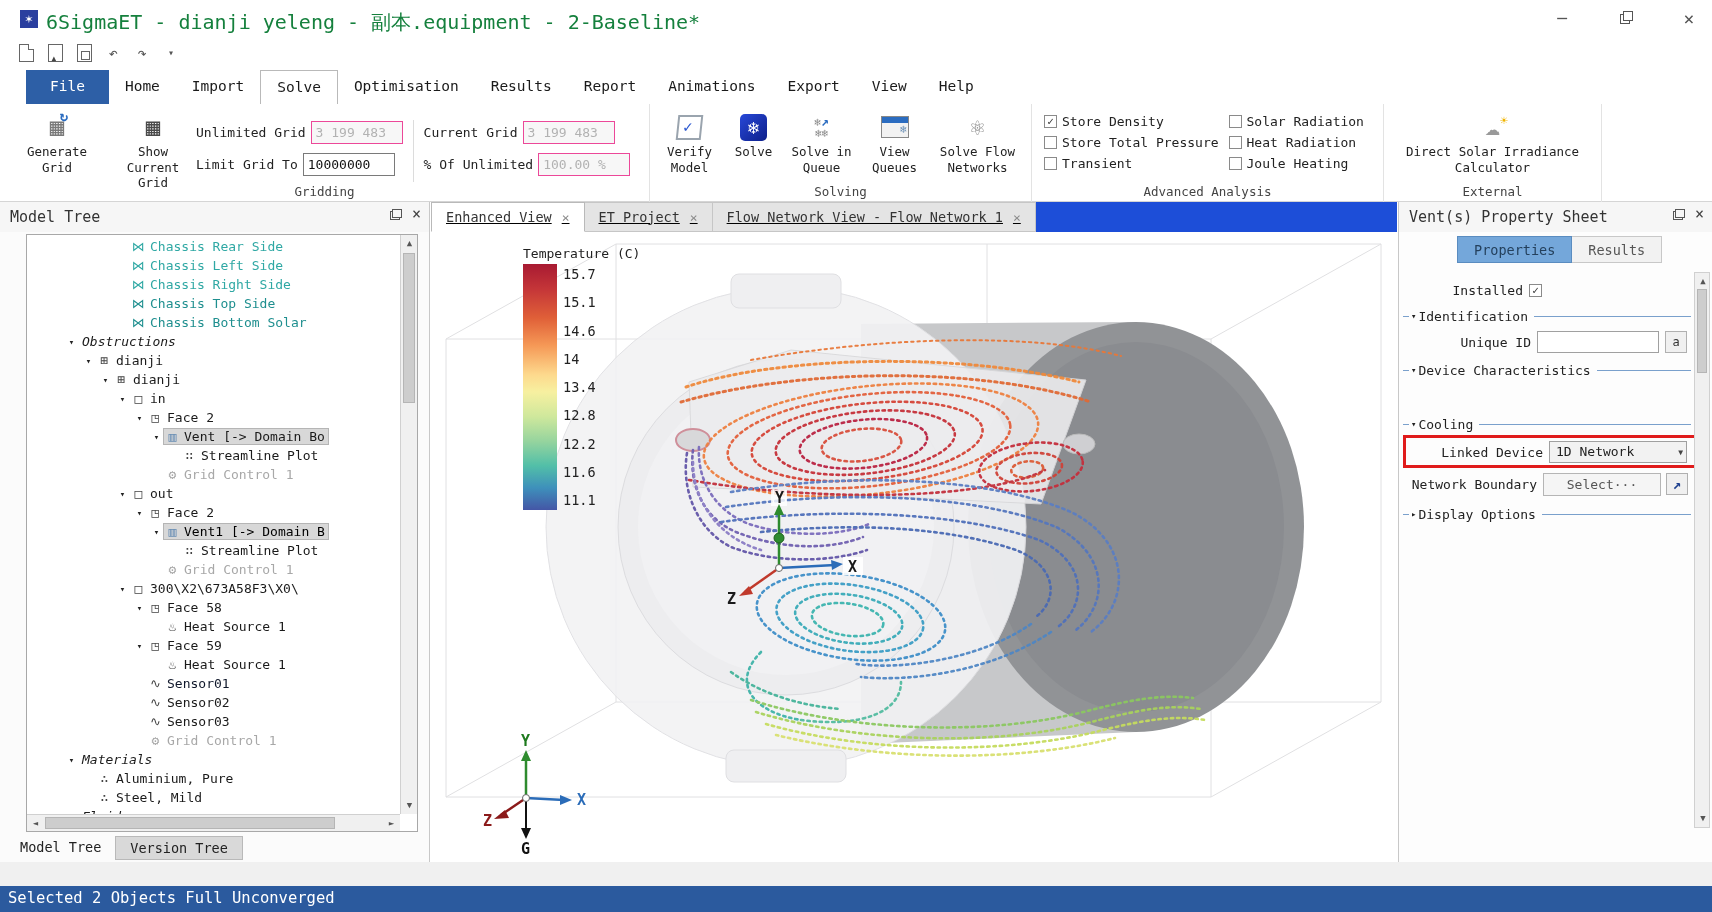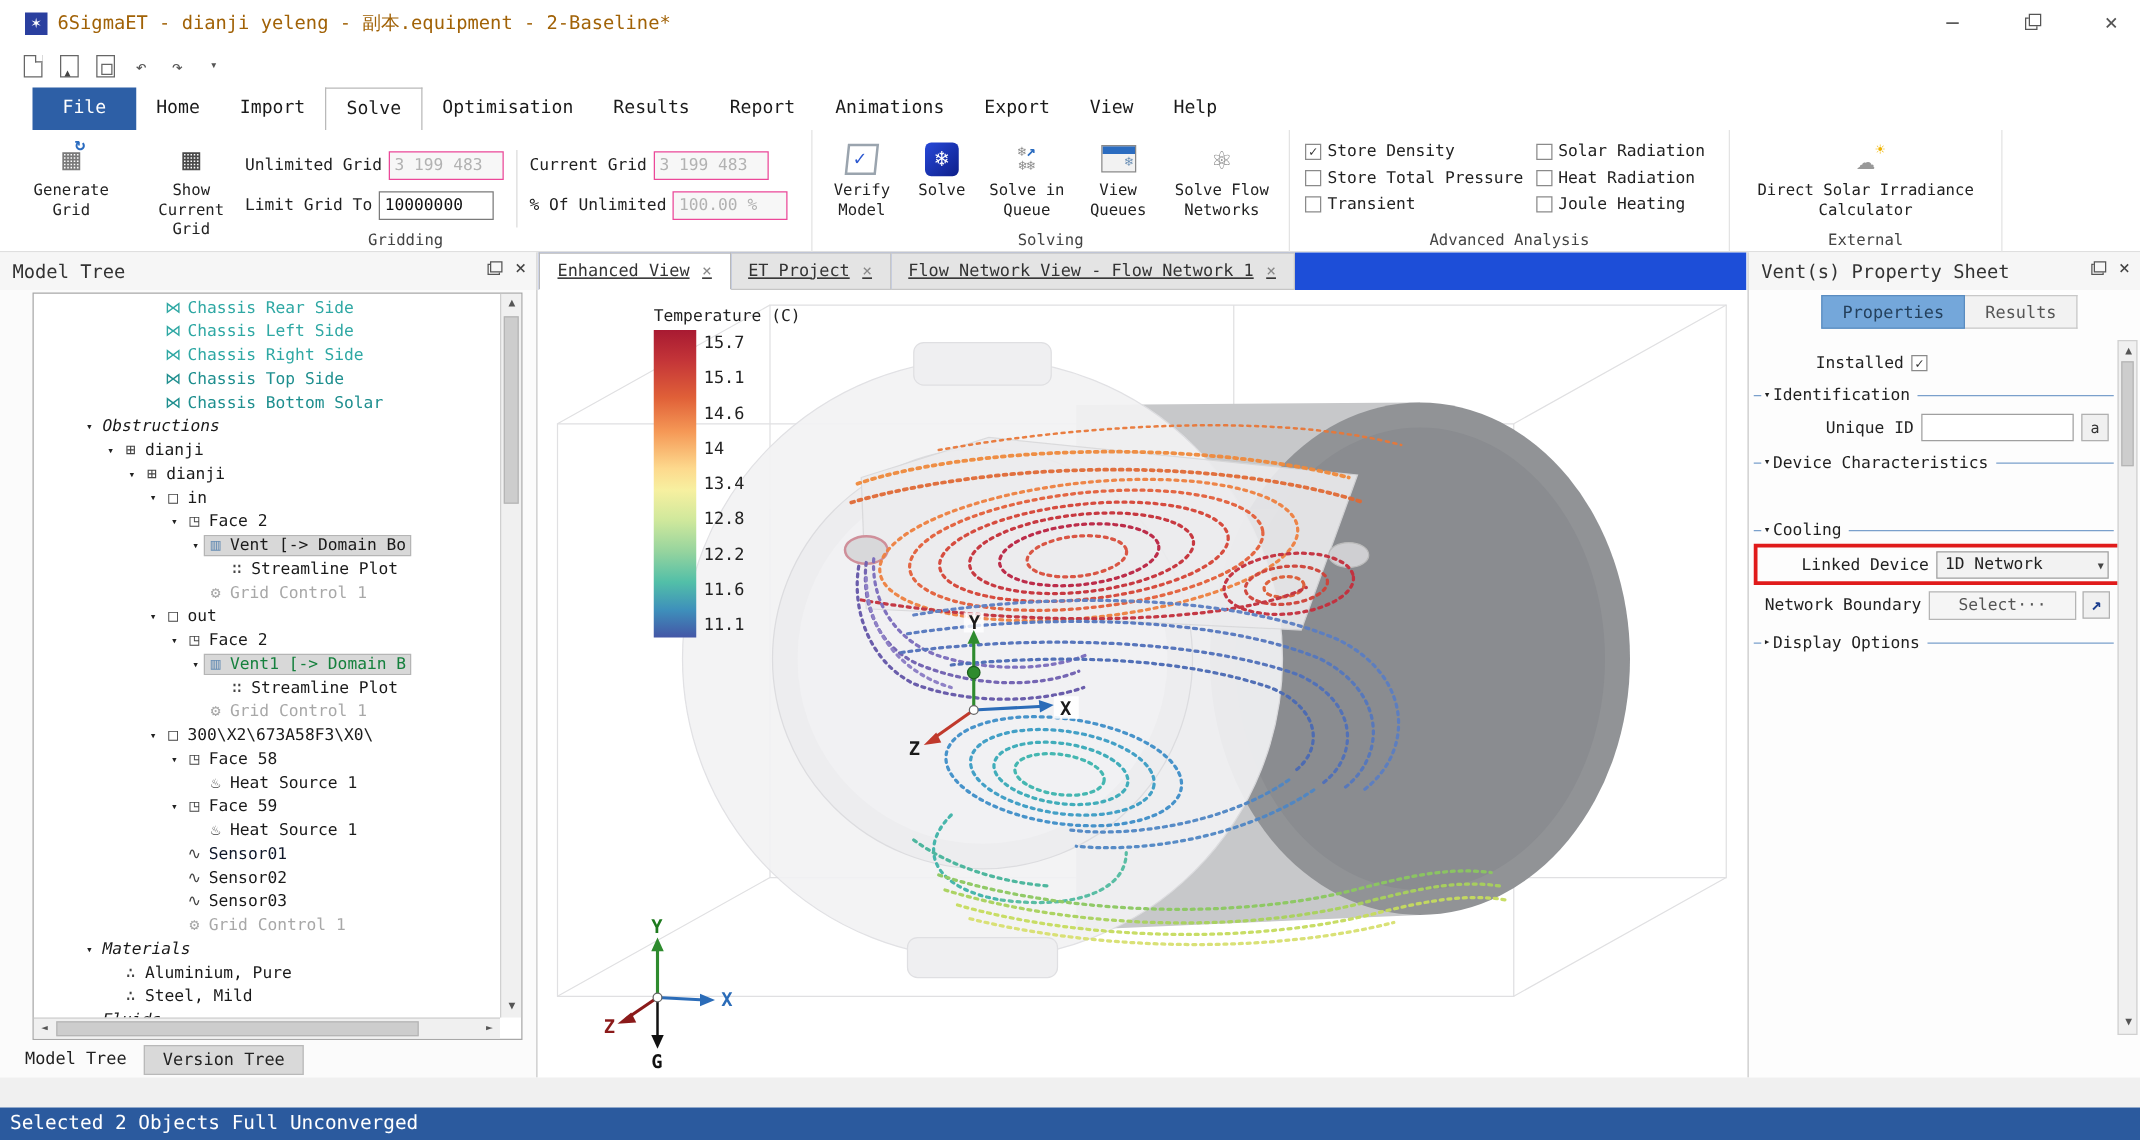"6SigmaET - dianji yeleng -" #win-title { color: #a16207 -> #15803d; font-size: 15px -> 20px }
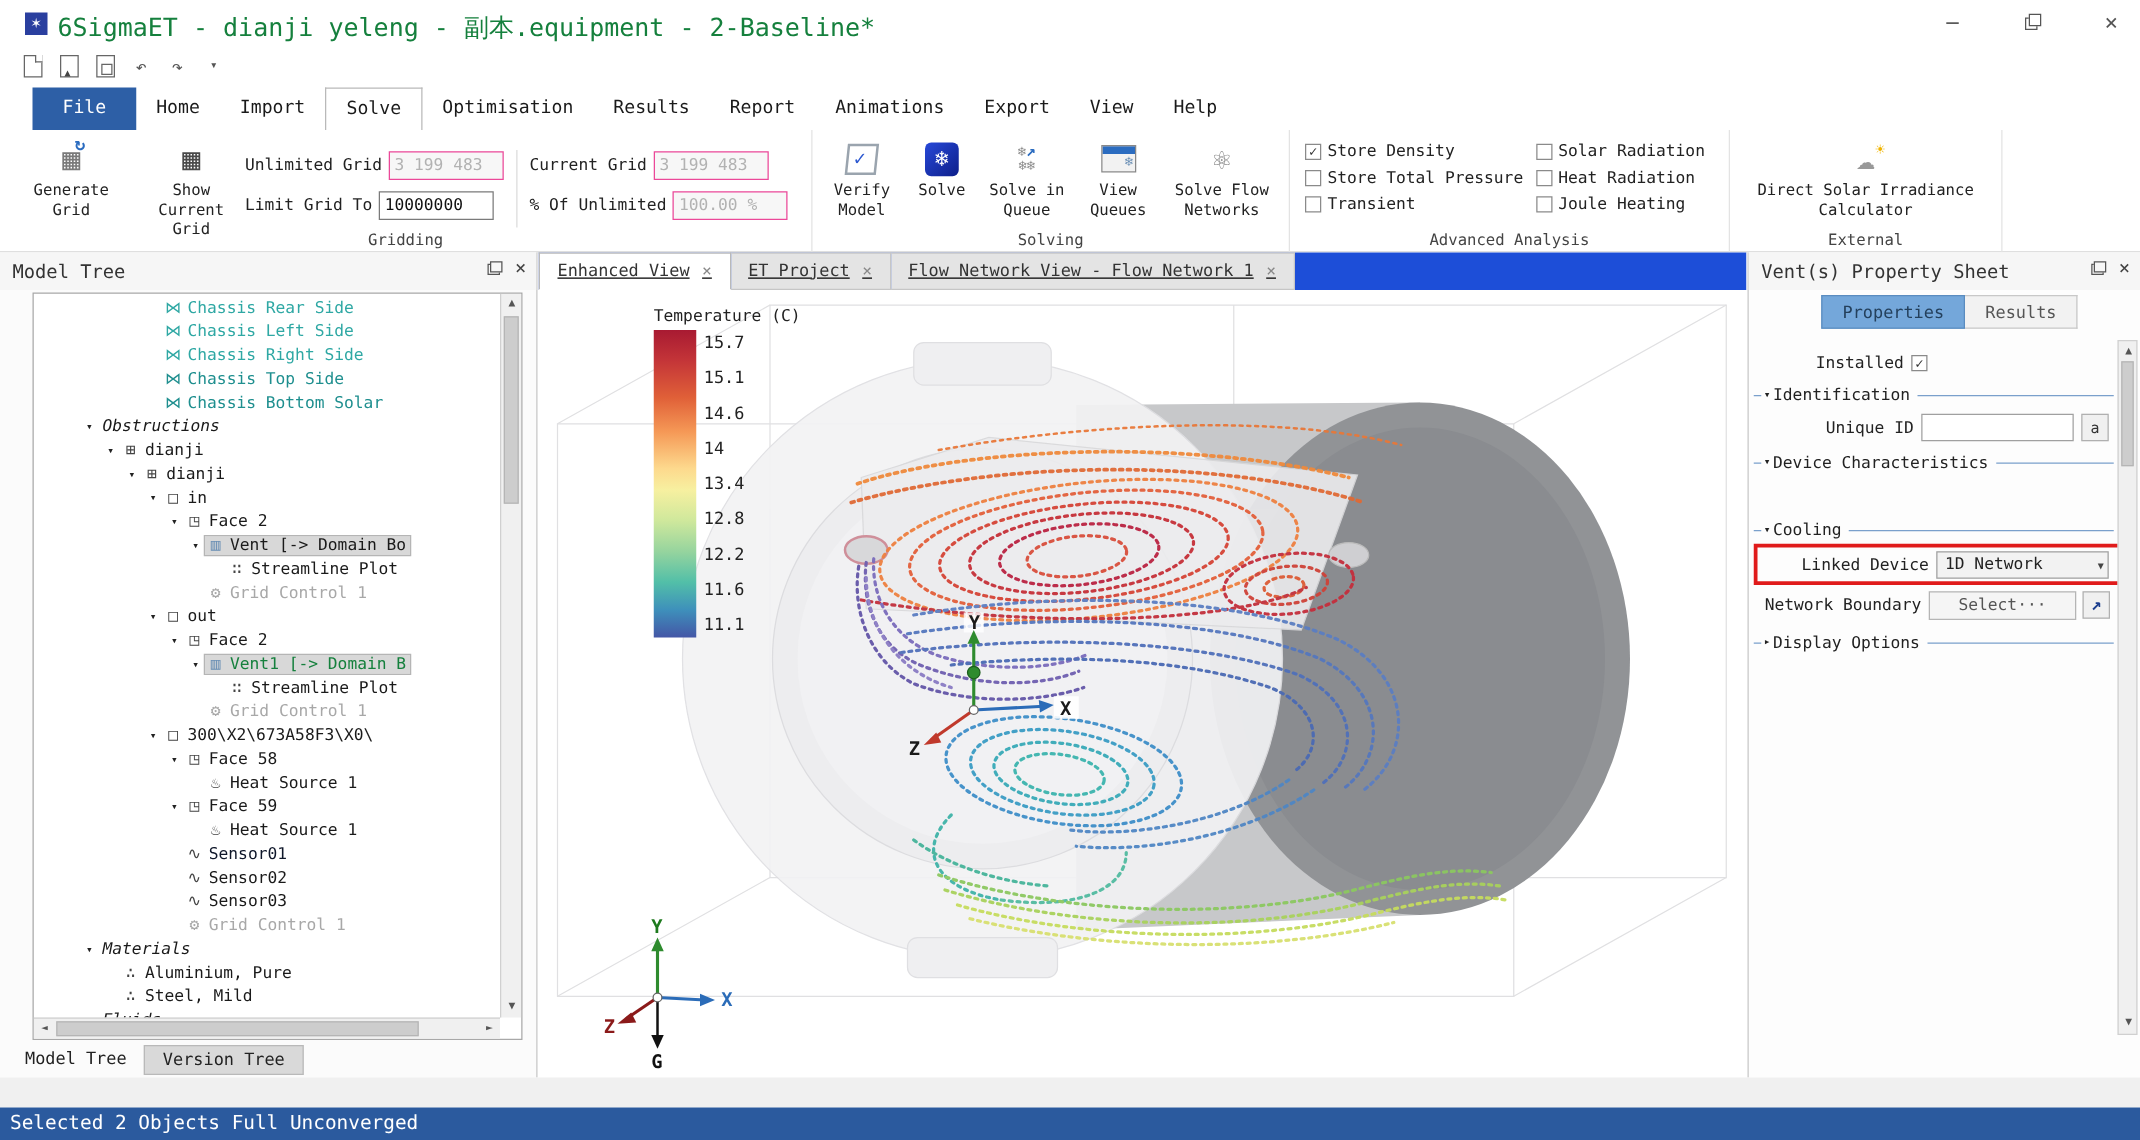"Vent1 [-> Domain B" span.tlabel { color: #15803d -> #000000 }
